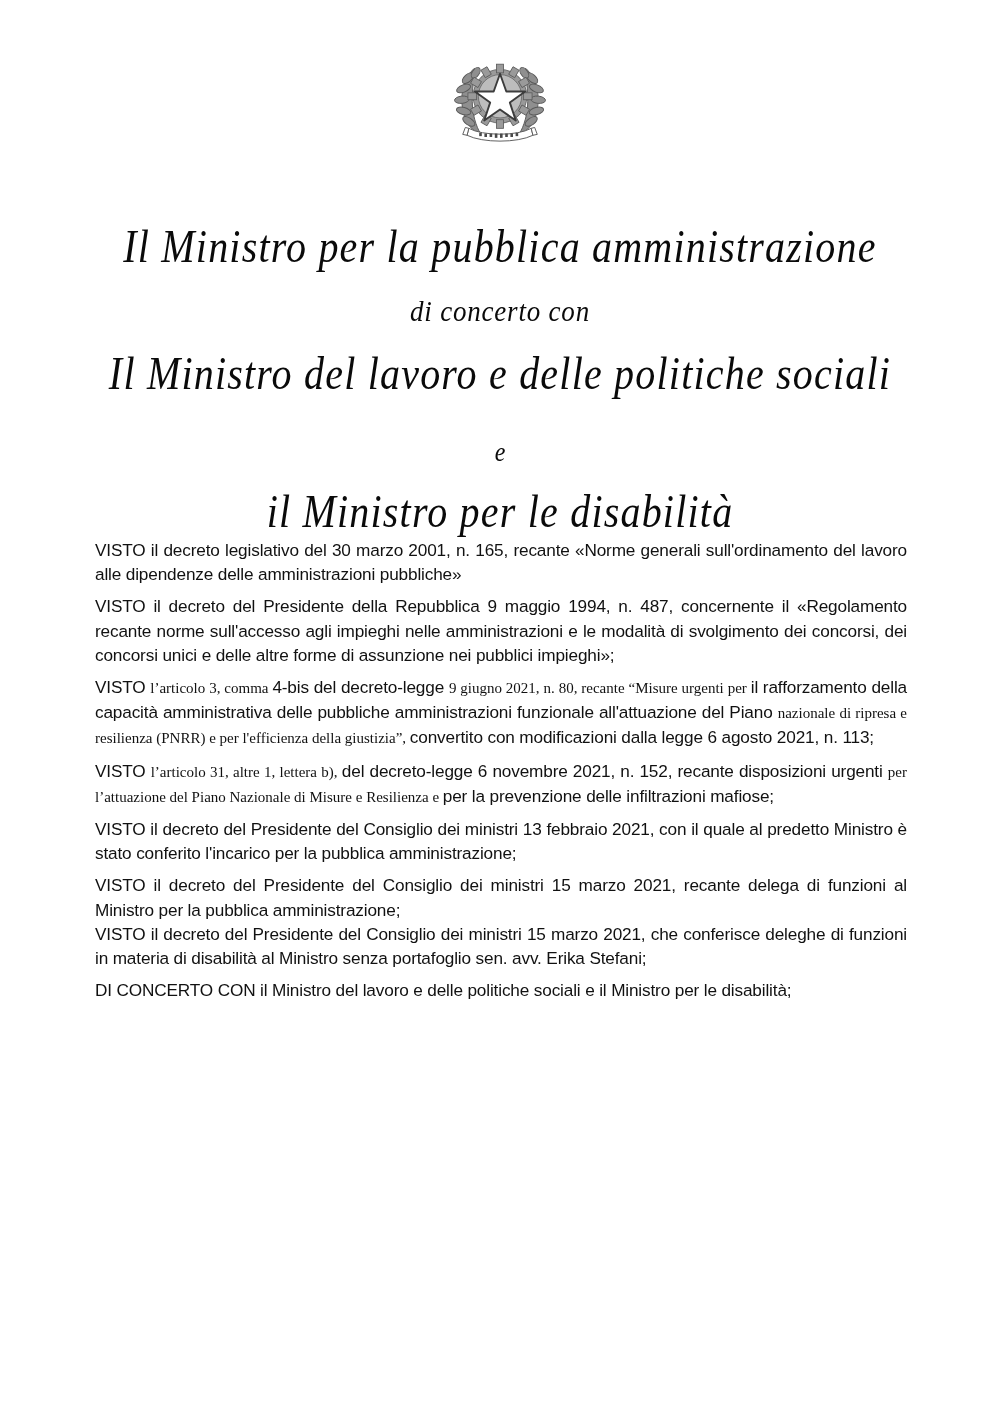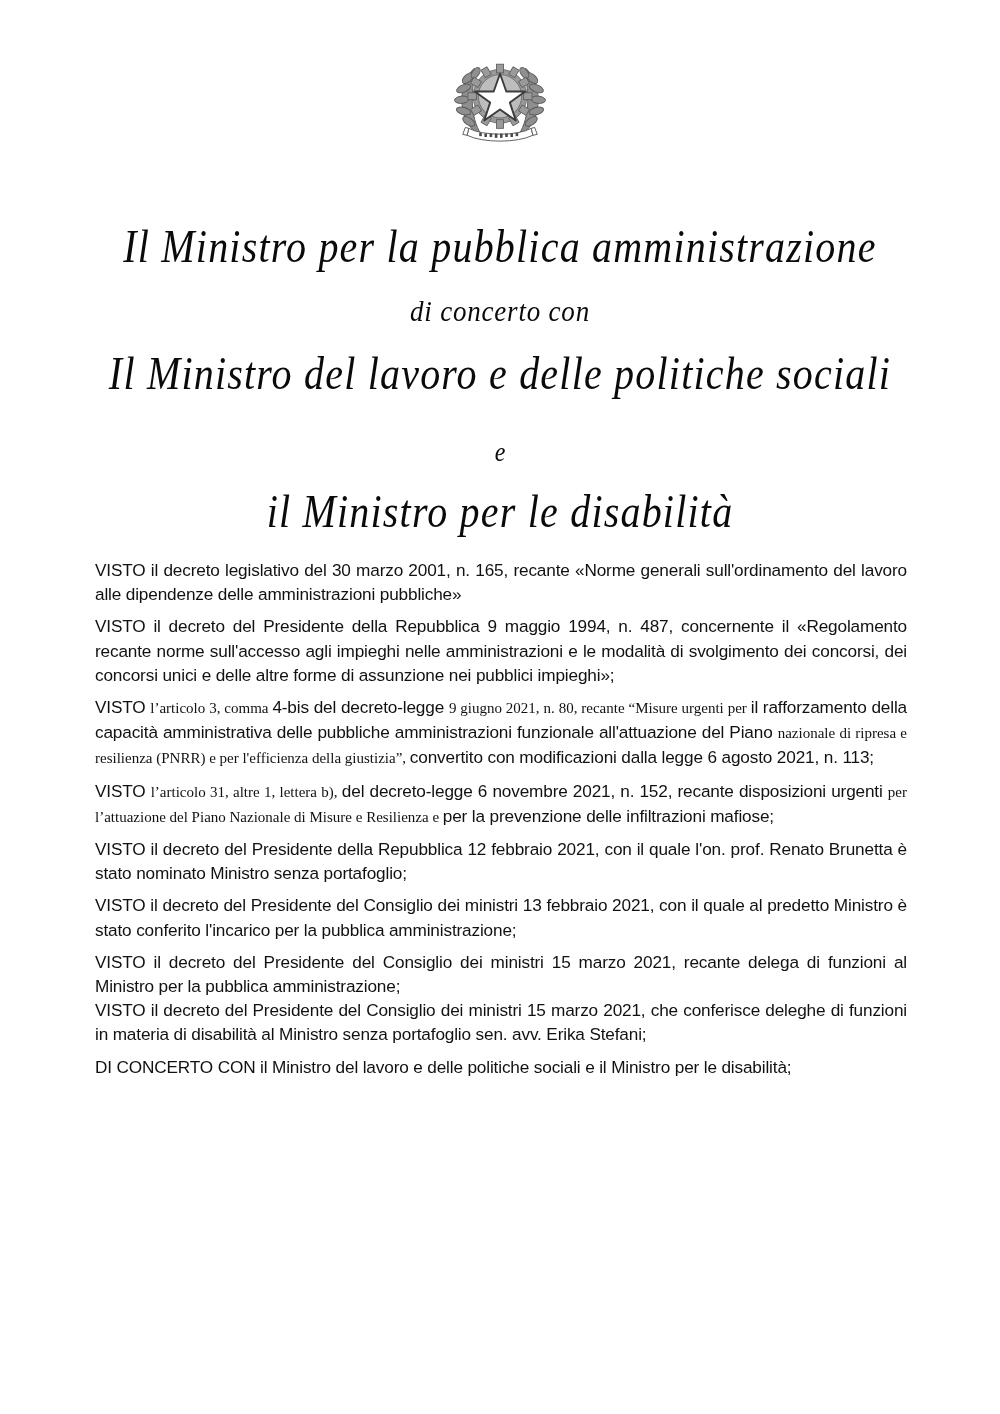"VISTO il decreto legislativo del" .body-block { top: 558px -> 538px }
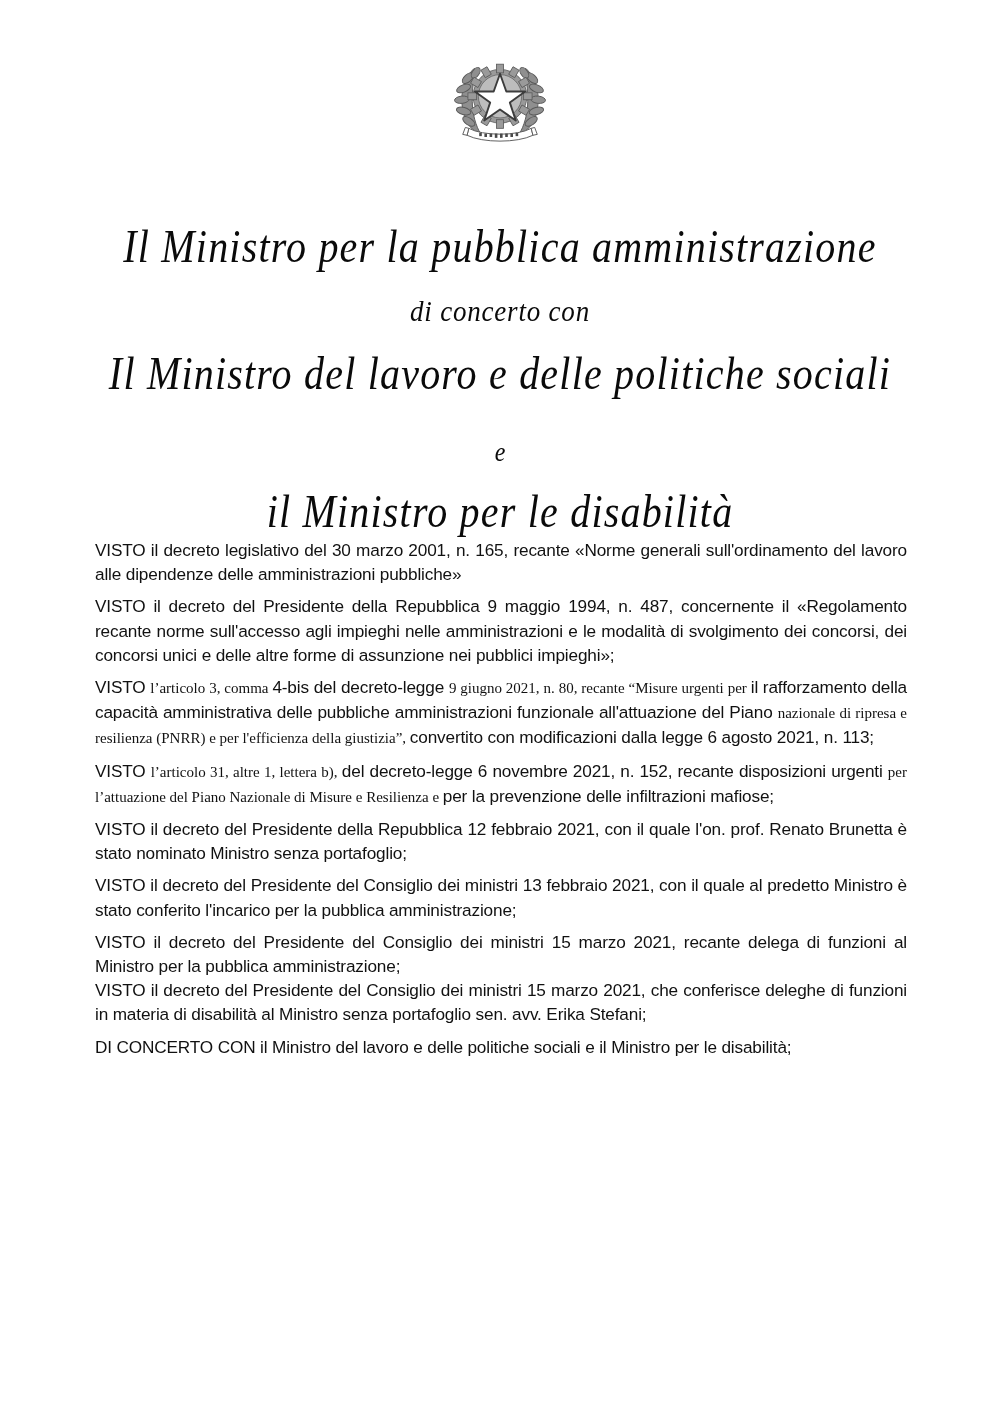"VISTO il decreto del Presidente della Repubblica 12" div.para { html: <div><span>VISTO il decreto del Presidente della Repubblica 12 febbraio 2021, con il quale l'on. prof. Renato Brunetta è stato nominato Ministro senza portafoglio;</span></div> -> none }
